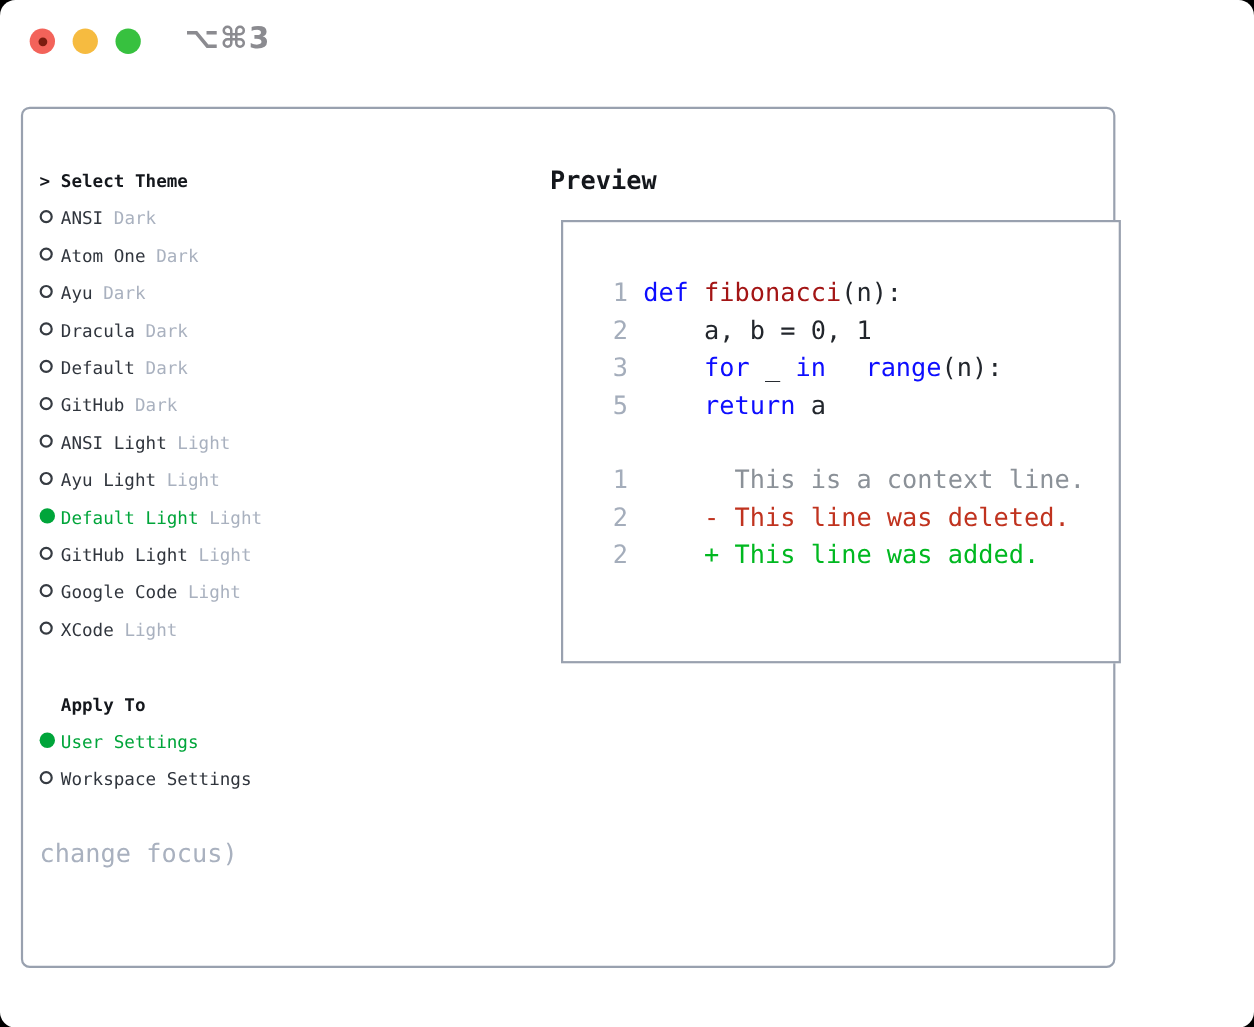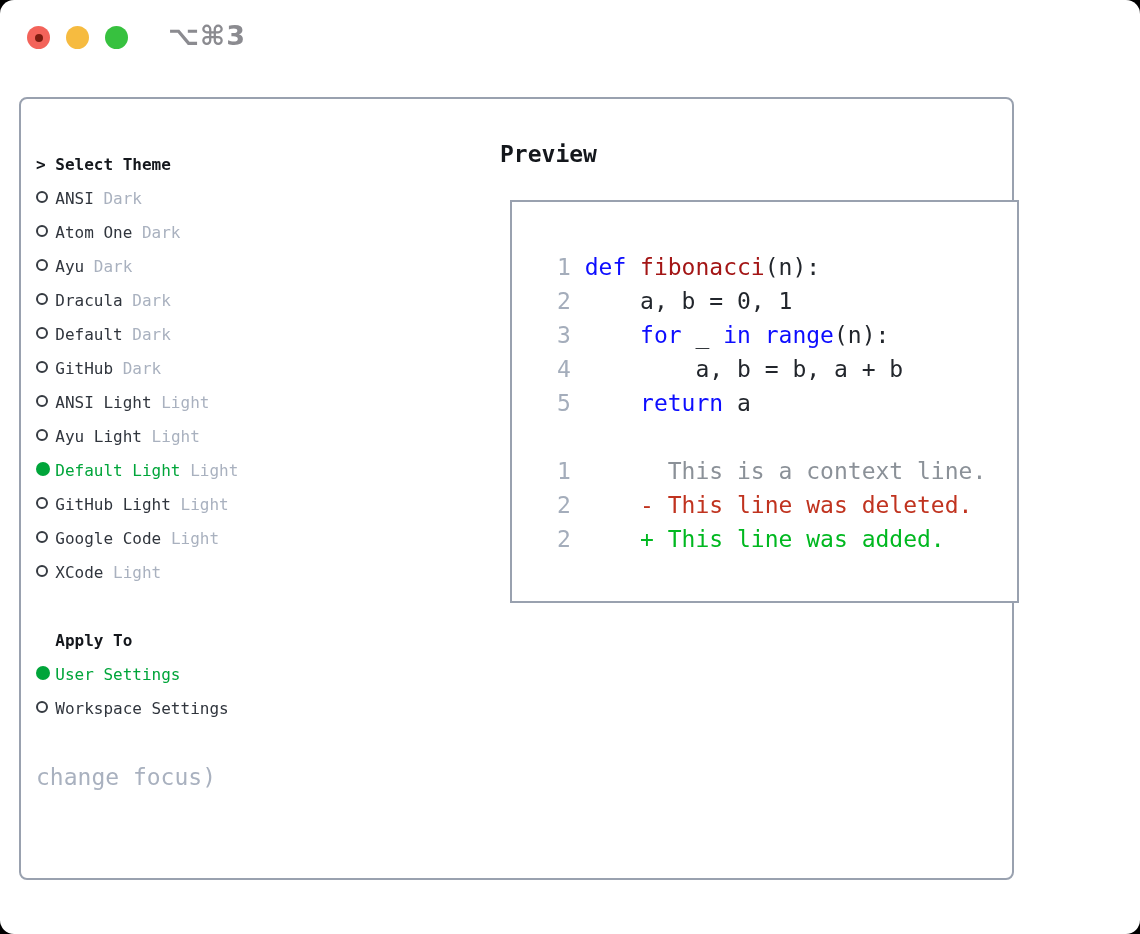"Preview" .preview-title { top: 38px -> 49px }
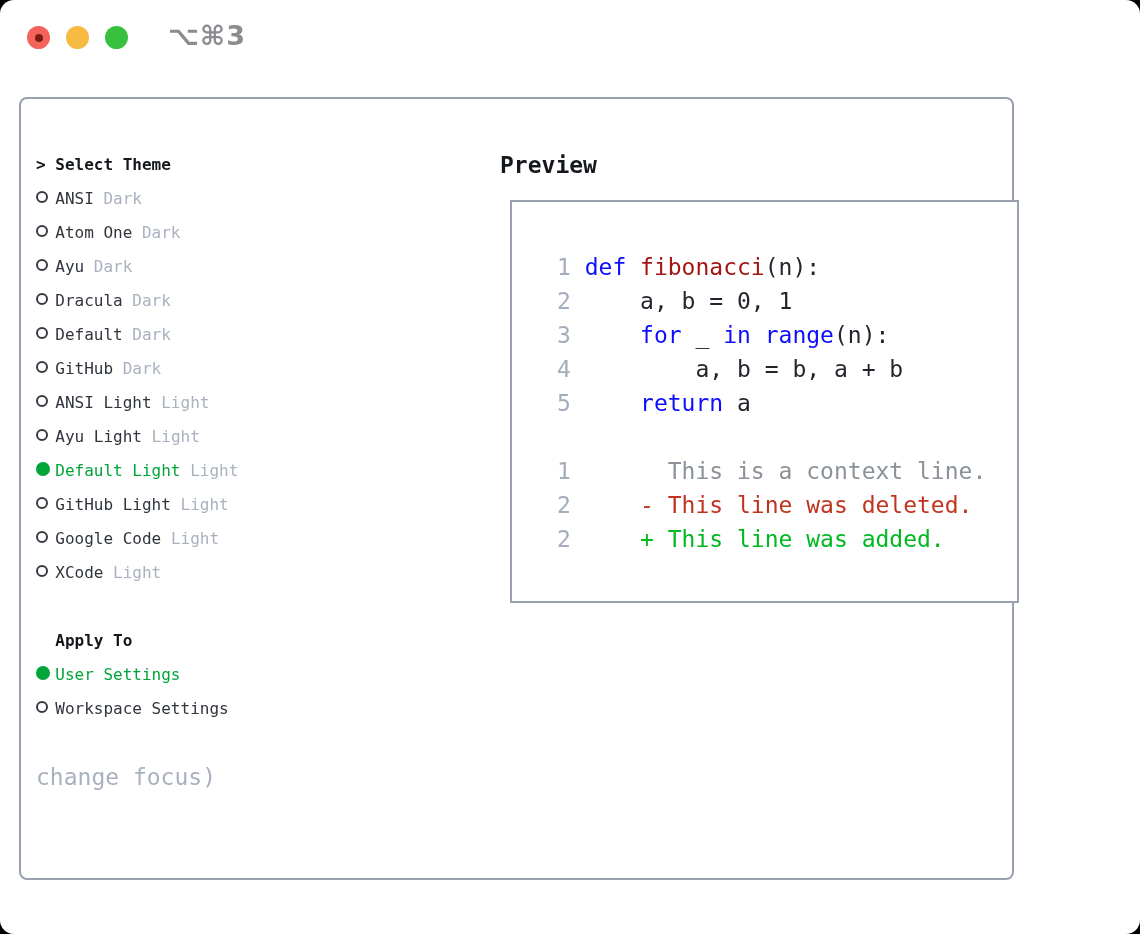"range" span { margin-left: none -> 22px }
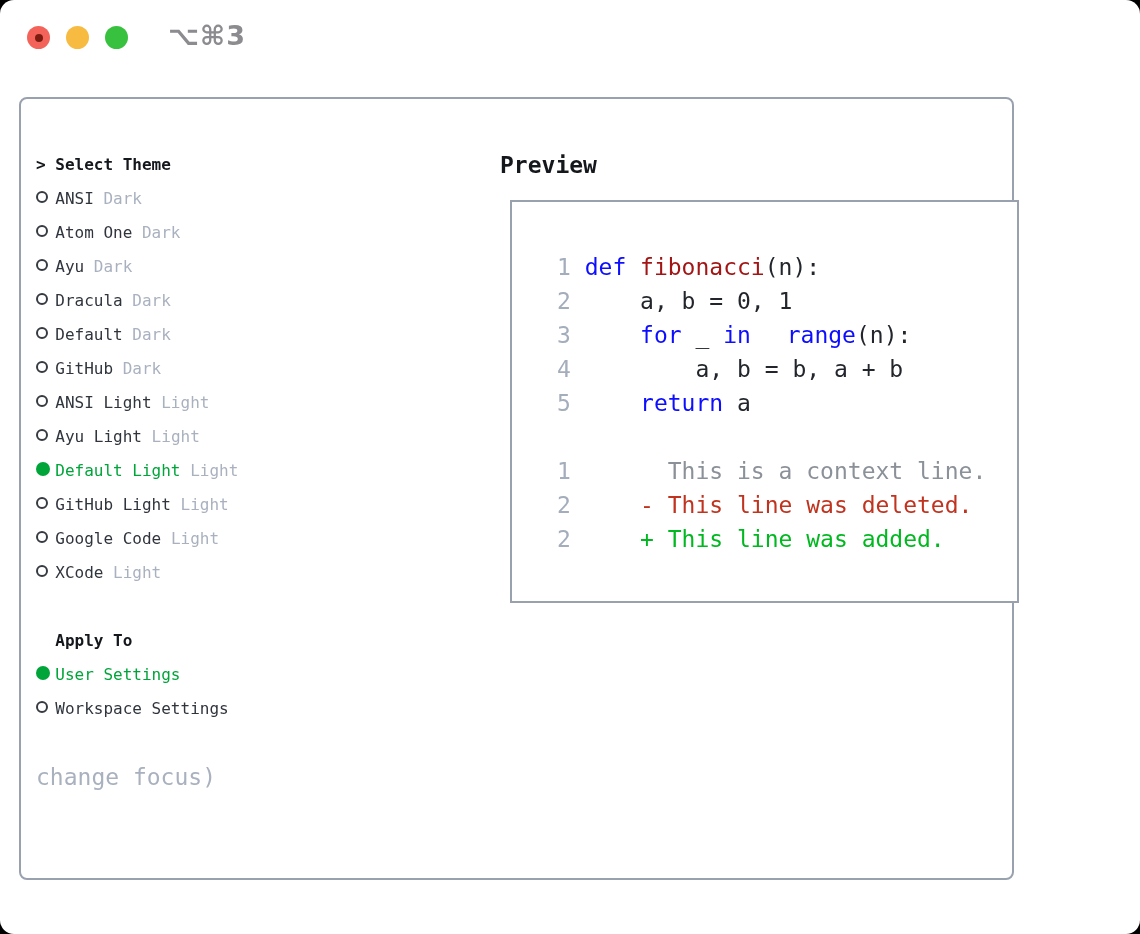"4 a, b = b," div.cl { html: <div><span>4</span><span> a, b = b, a + b</span></div> -> none }
